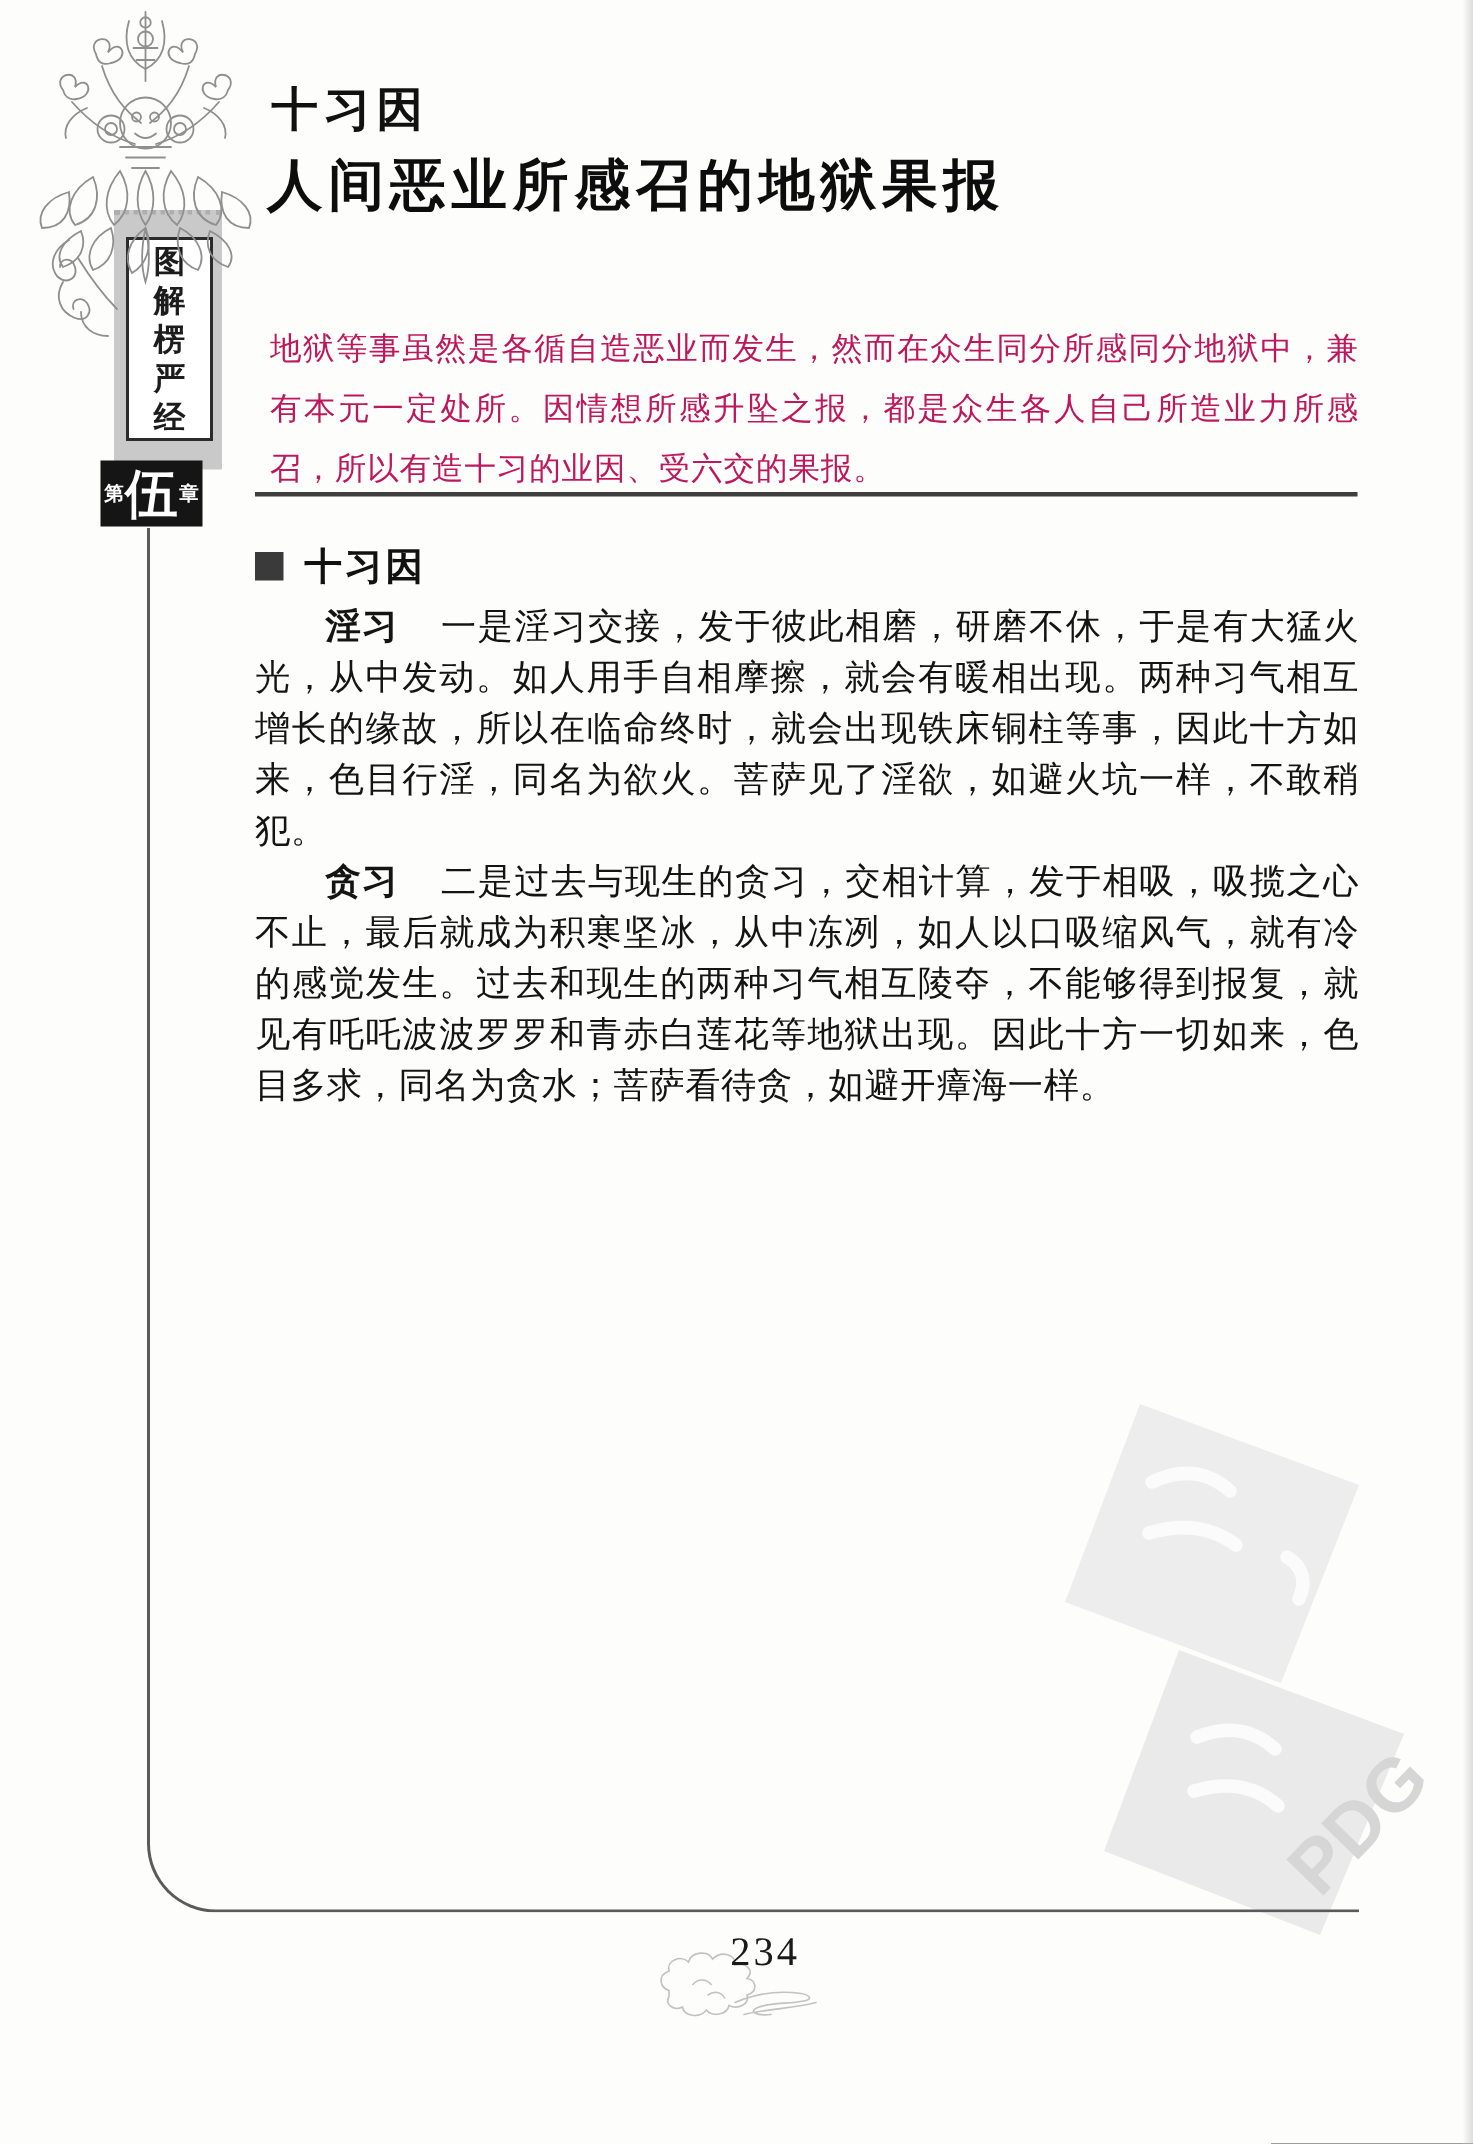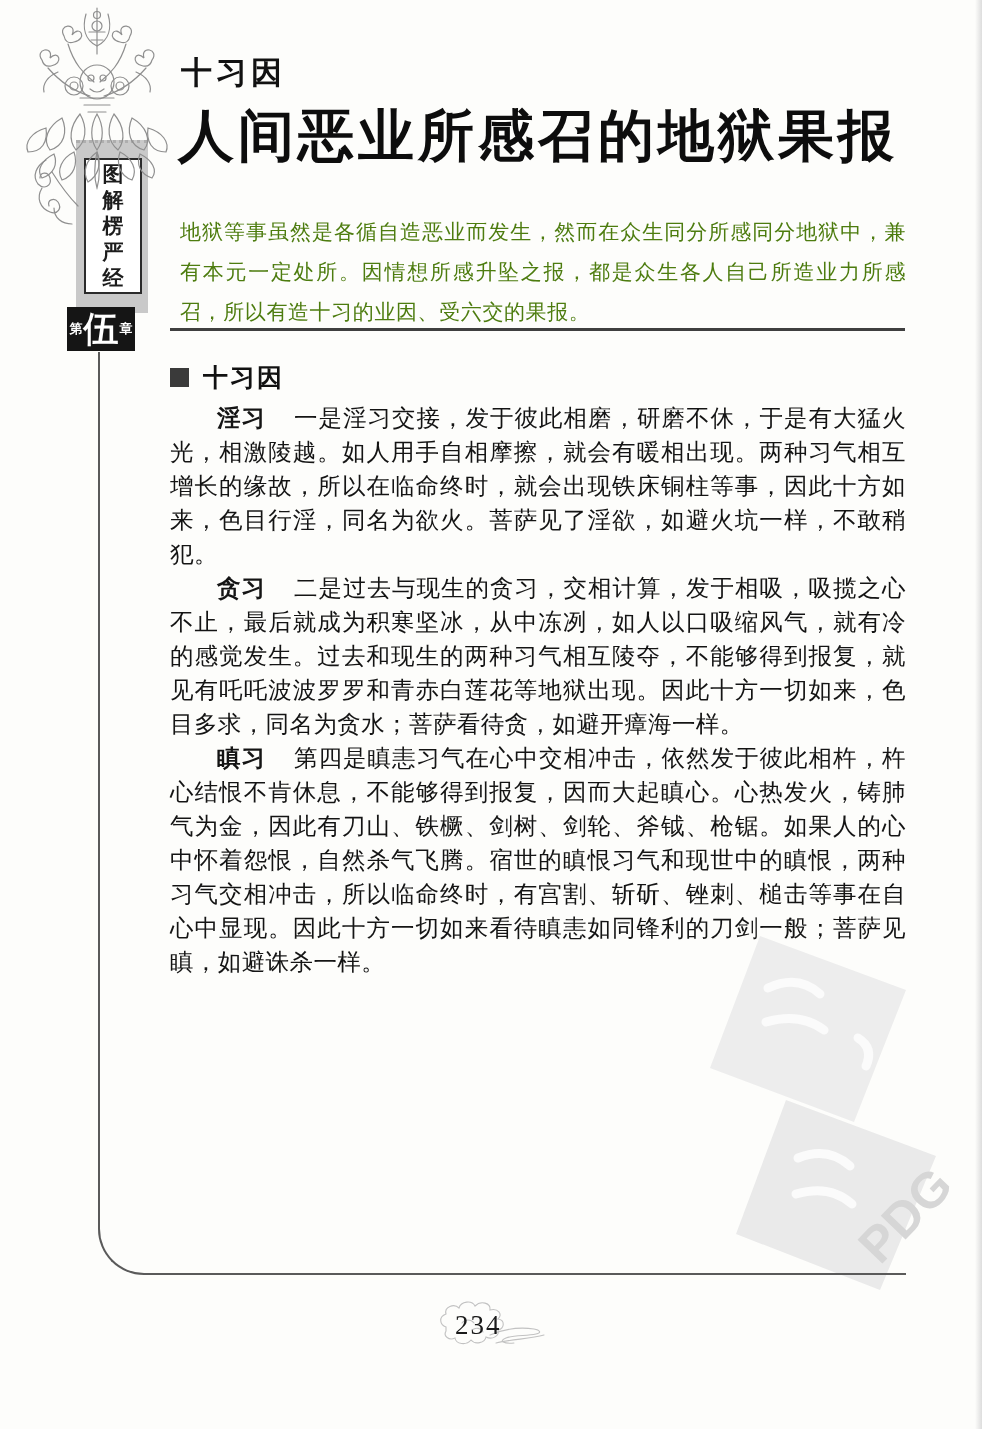"人间恶业所感召的地狱果报" .big-title { font-size: 56px -> 37px }
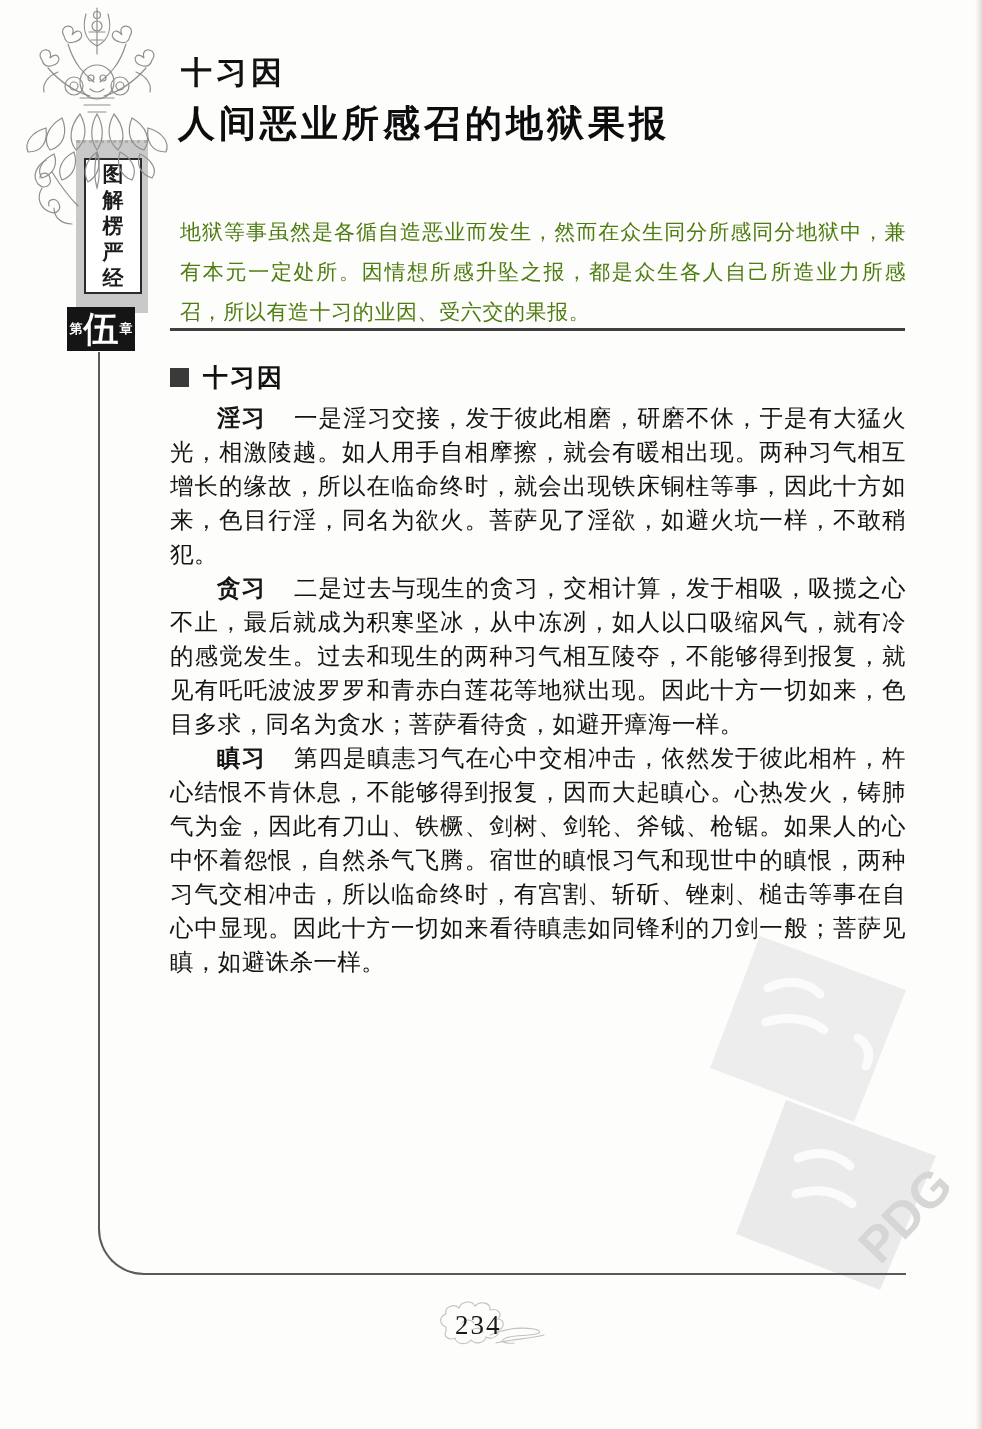"地狱等事虽然是各循自造恶业而发生，然而在众生同分所感同分地狱中，兼有本元一定处所" .intro { color: #4d7c0f -> #be185d }
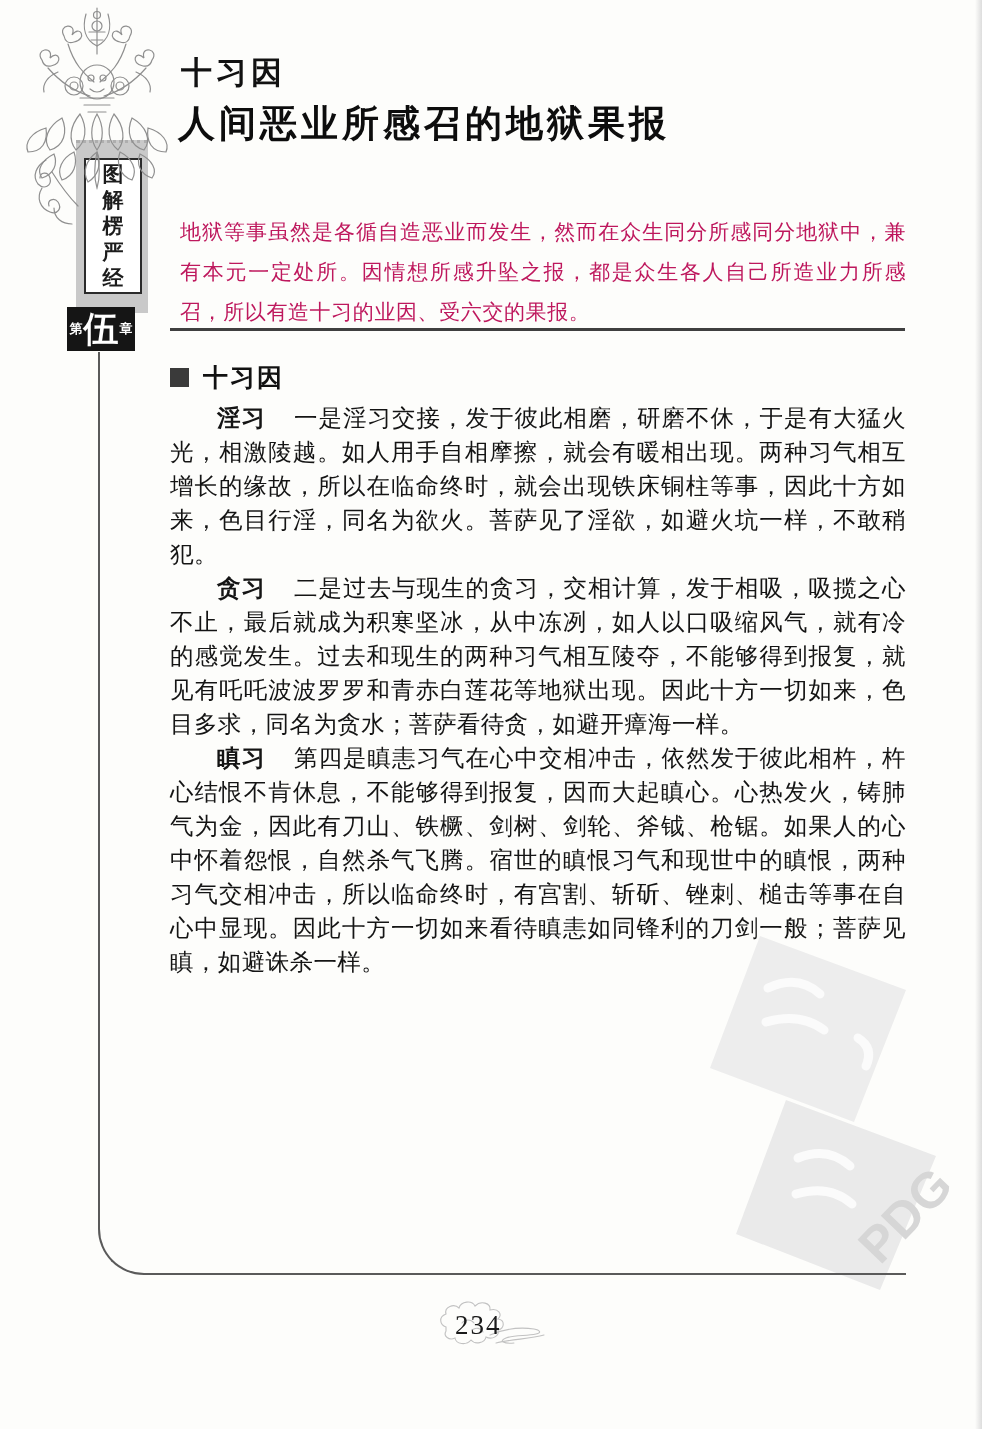"一是淫习交接，发于彼此相磨，研磨不休，于是有大猛火光，相激陵越。如人用手自相摩擦" span { text: 相激陵越 -> 从中发动 }
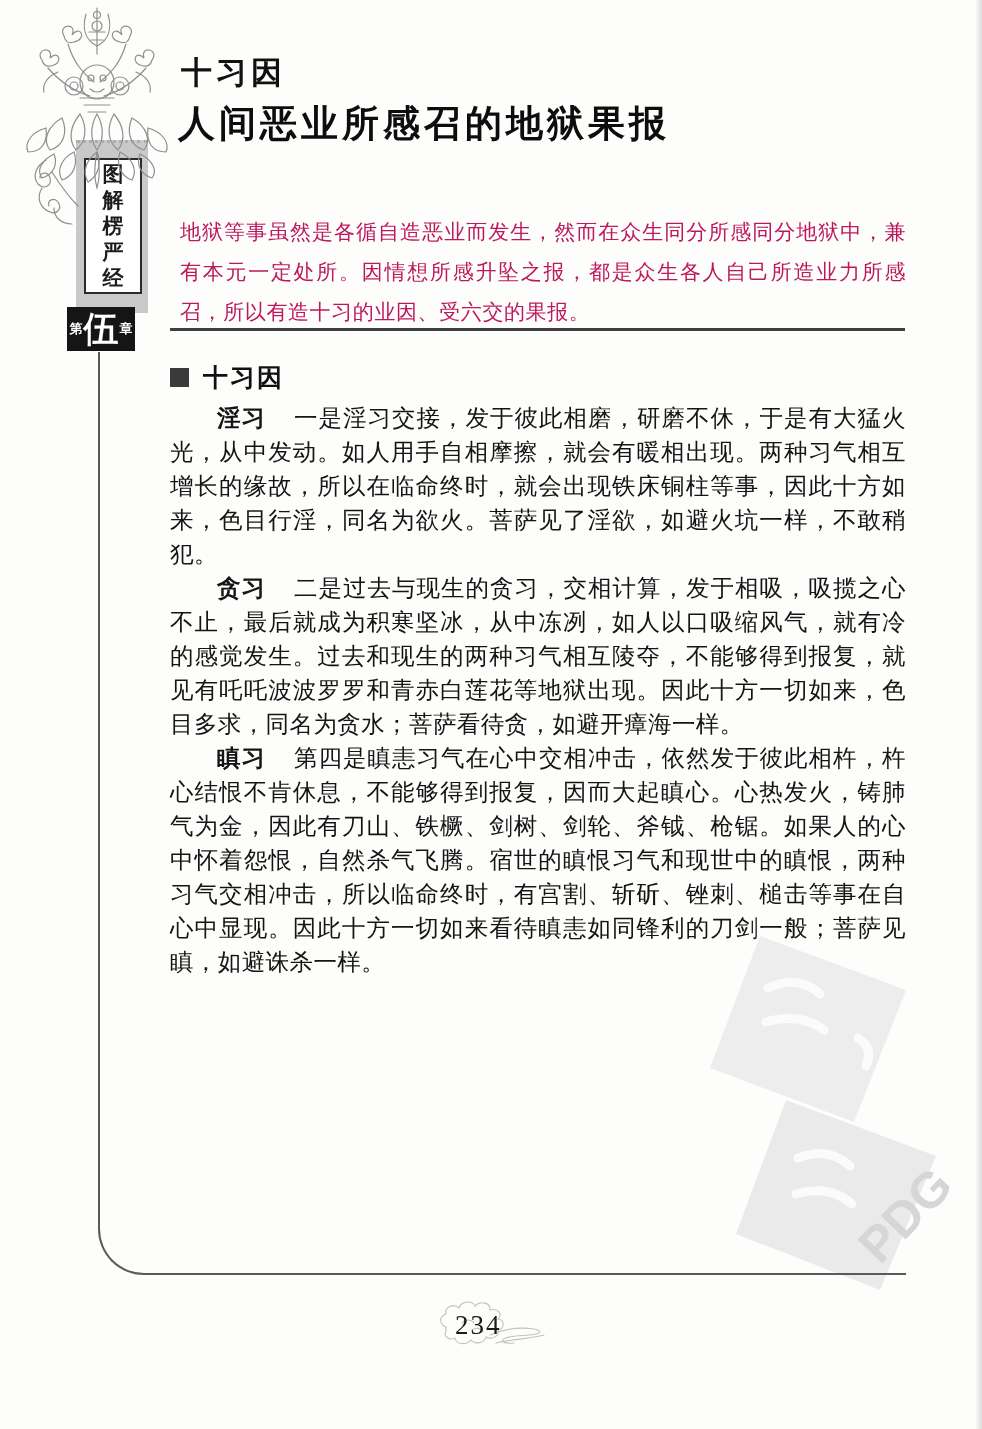"瞋习" p.para { html: <p><b>瞋习</b><span>第四是瞋恚习气在心中交相冲击，依然发于彼此相杵，杵心结恨不肯休息，不能够得到报复，因而大起瞋心。心热发火，铸肺气为金，因此有刀山、铁橛、剑树、剑轮、斧钺、枪锯。如果人的心中怀着怨恨，自然杀气飞腾。宿世的瞋恨习气和现世中的瞋恨，两种习气交相冲击，所以临命终时，有宫割、斩斫、锉刺、槌击等事在自心中显现。因此十方一切如来看待瞋恚如同锋利的刀剑一般；菩萨见瞋，如避诛杀一样。</span></p> -> none }
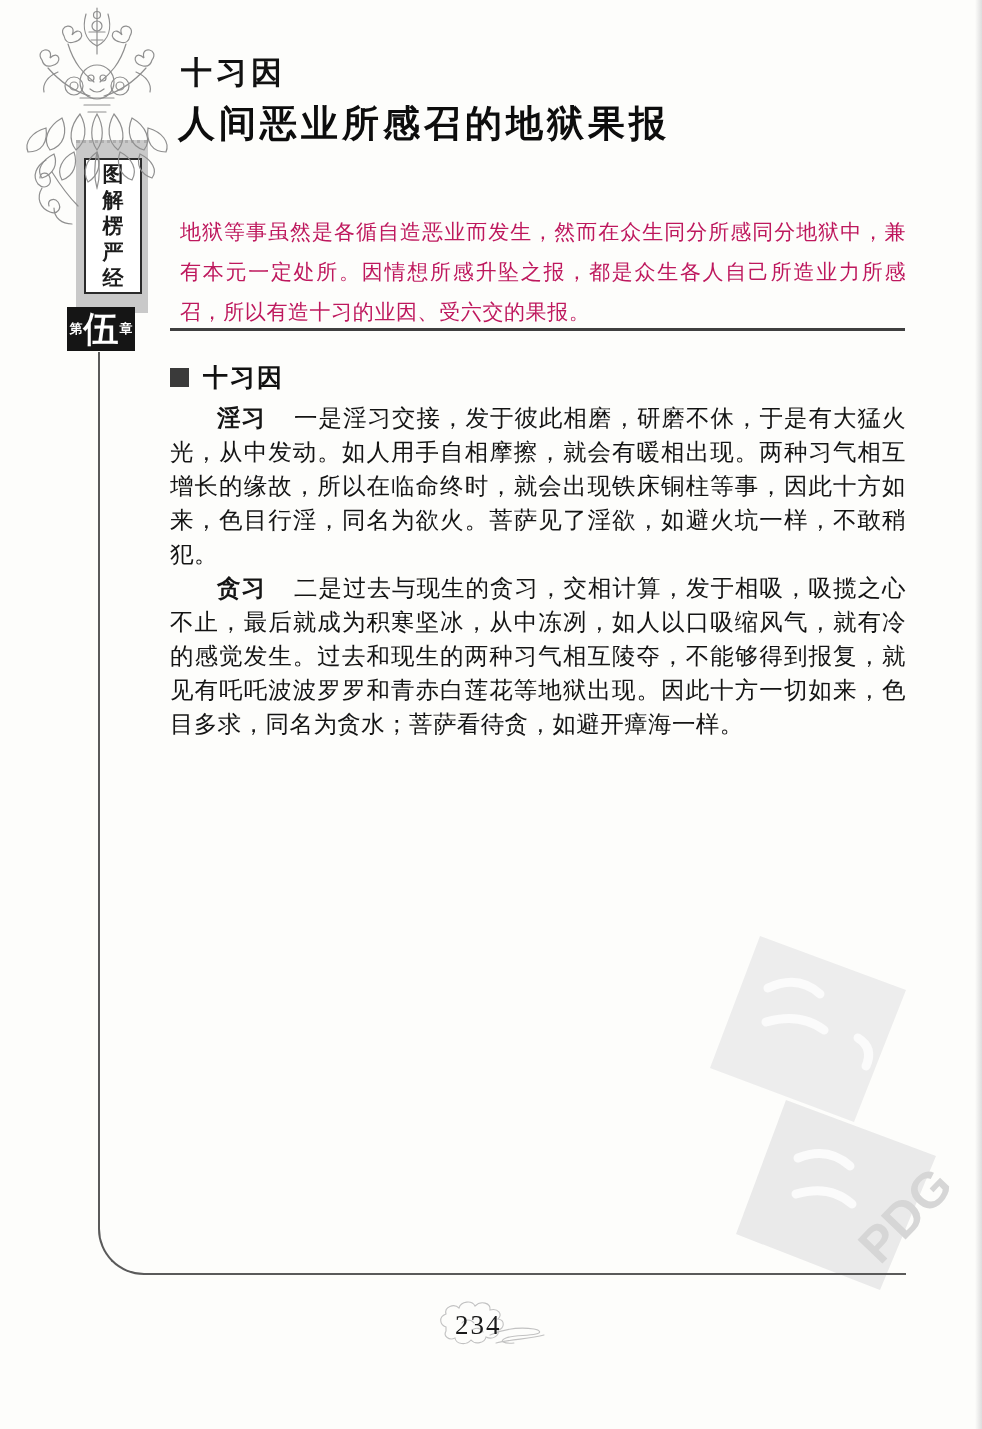"234" .pageno { margin-top: 24px -> none; text-align: left -> center }
